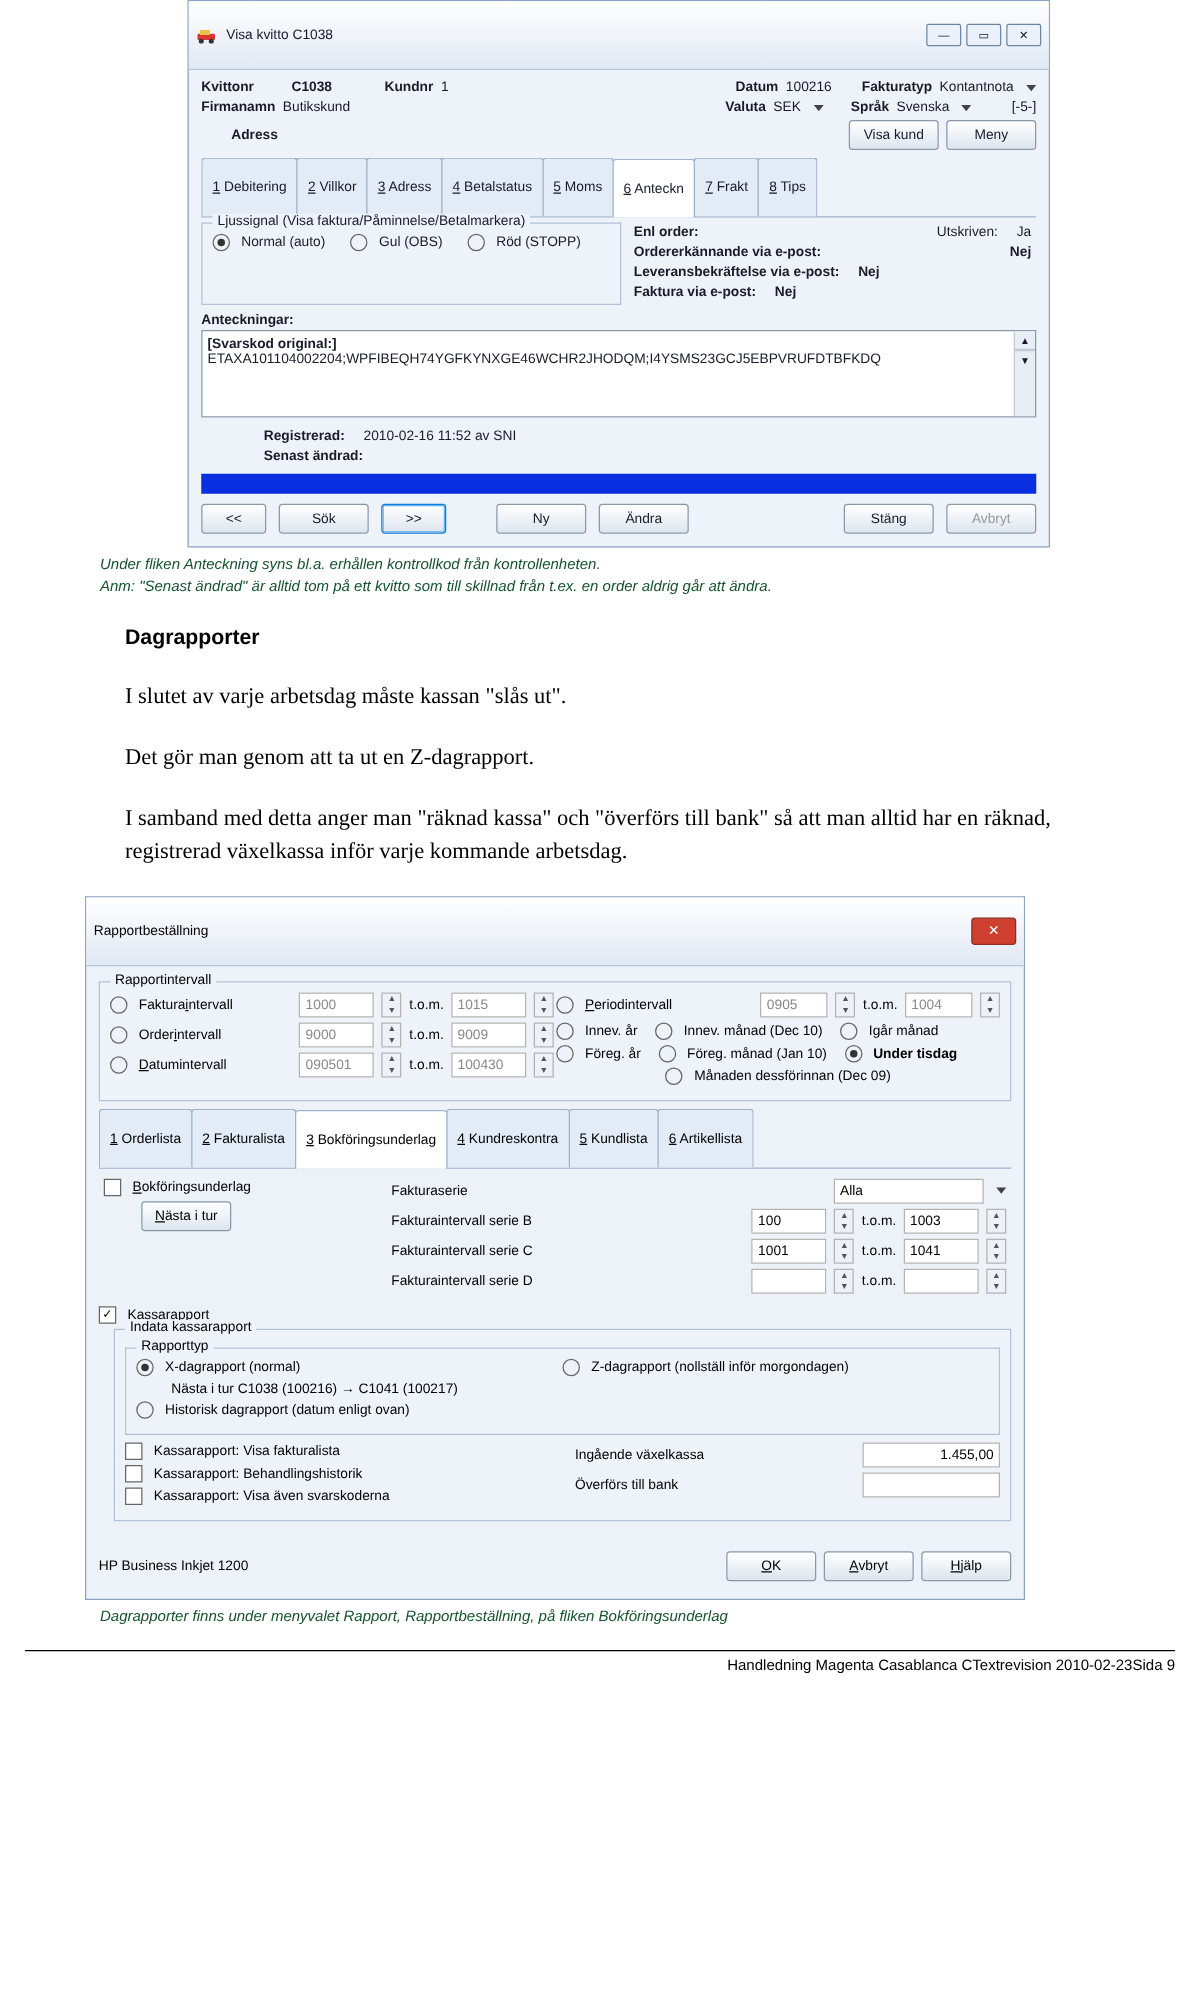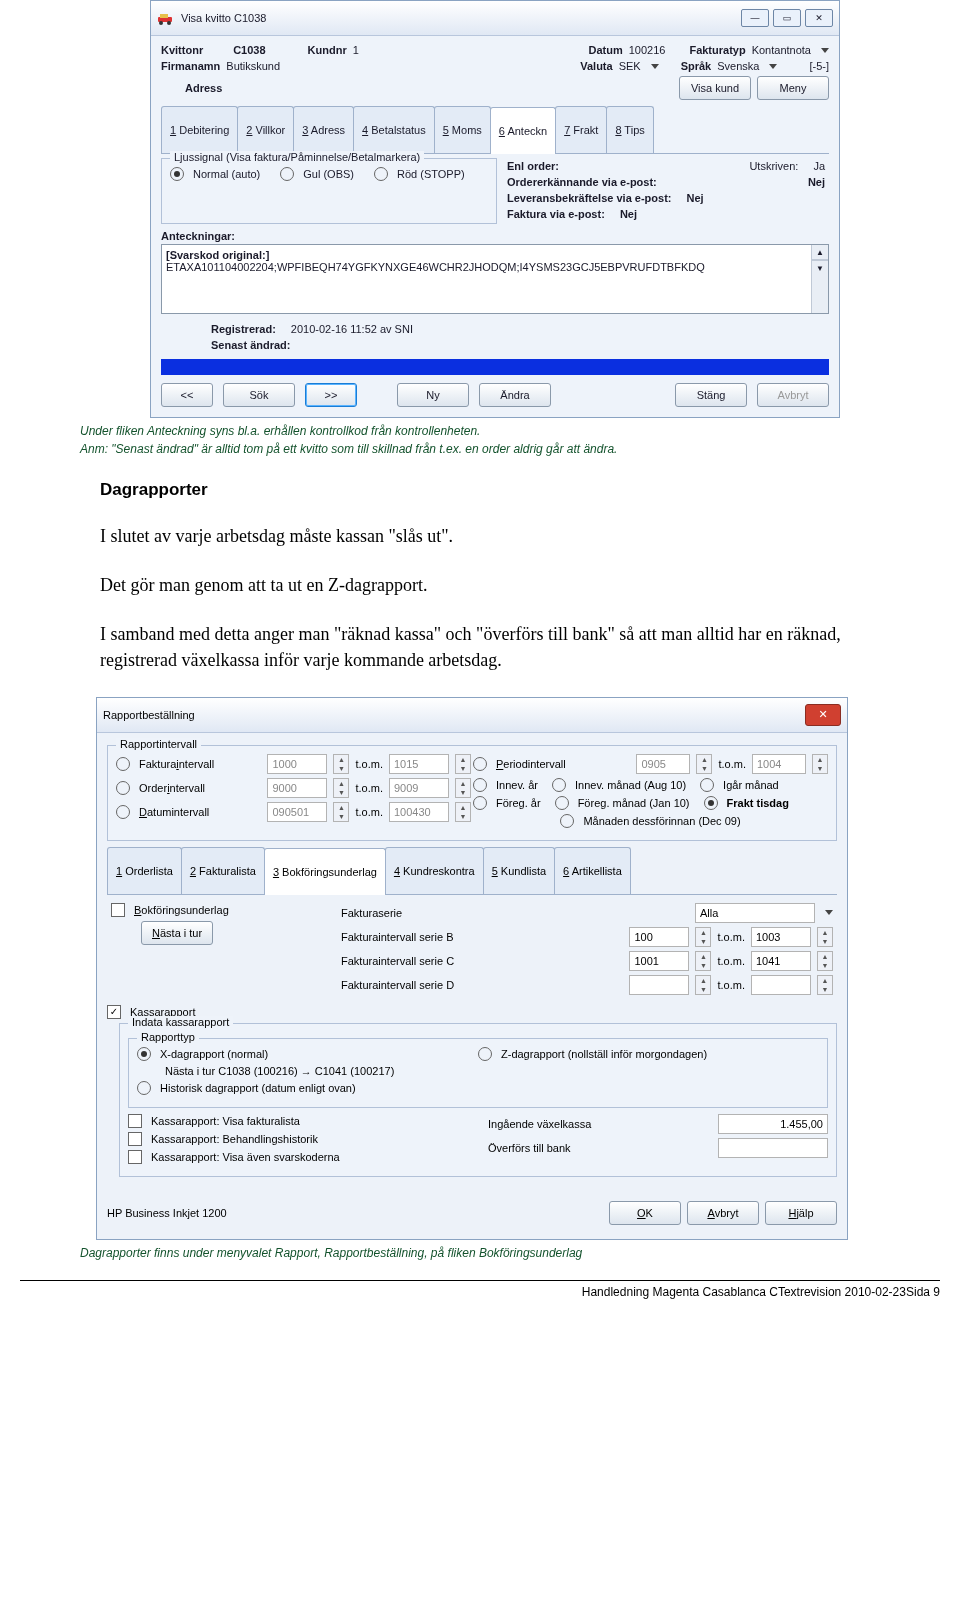"Visa kvitto C1038" .titlebar { padding: 4px 6px -> 14px 6px }
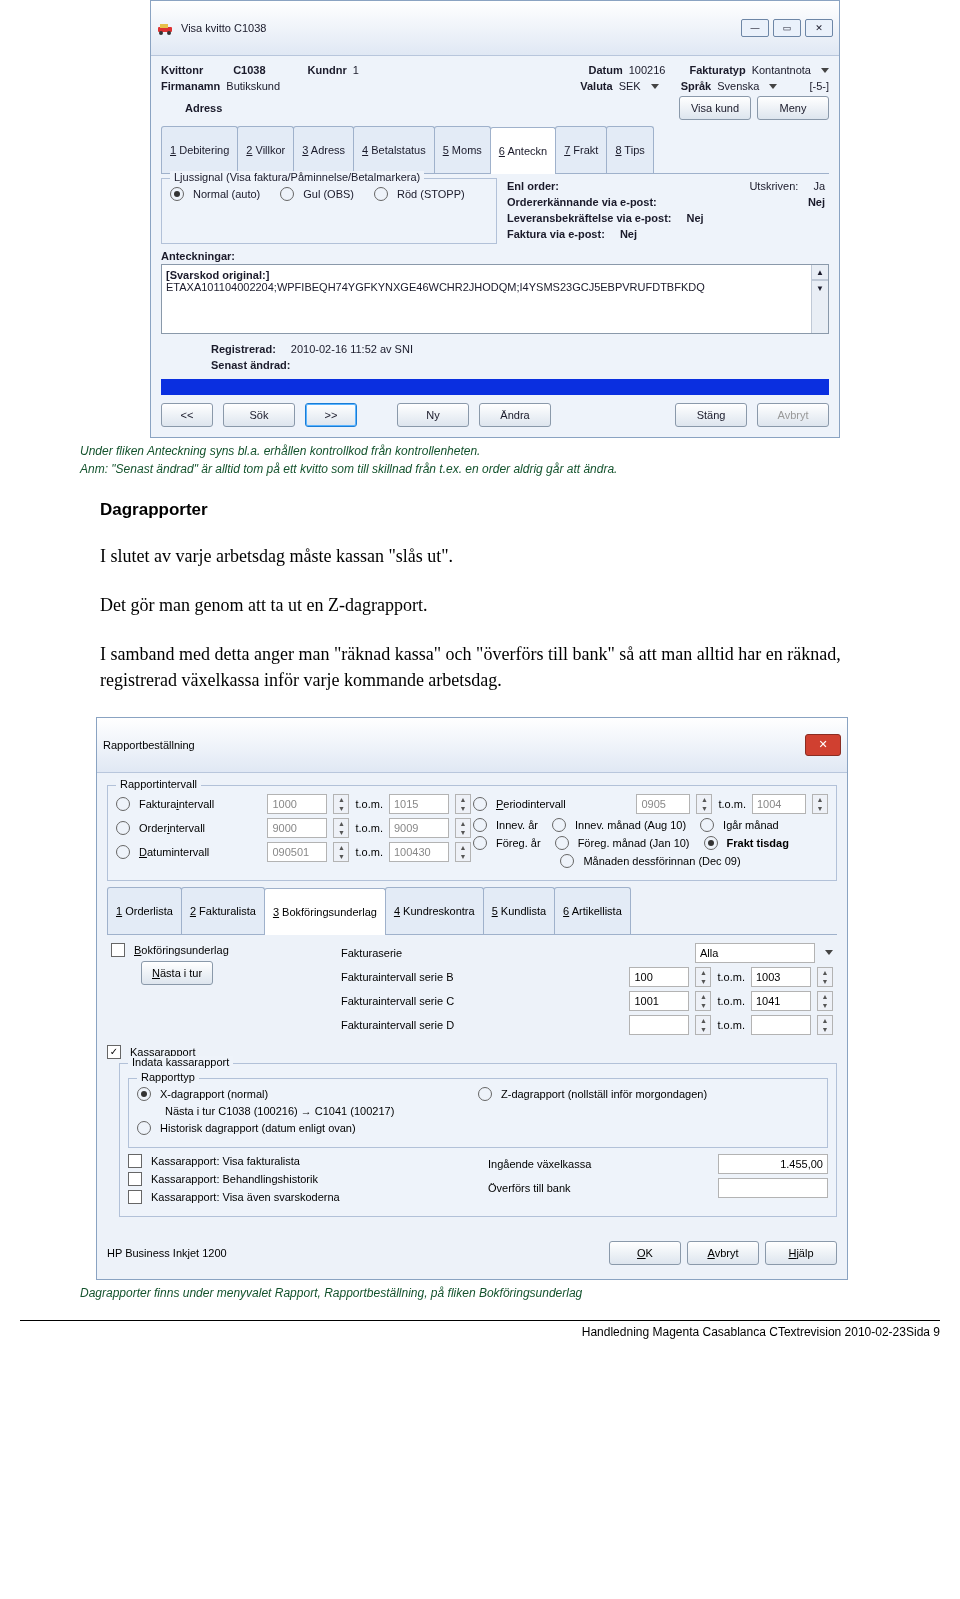"Rapportbeställning" .win2 { margin: 8px 0 6px 96px -> 8px 0 6px 68px }
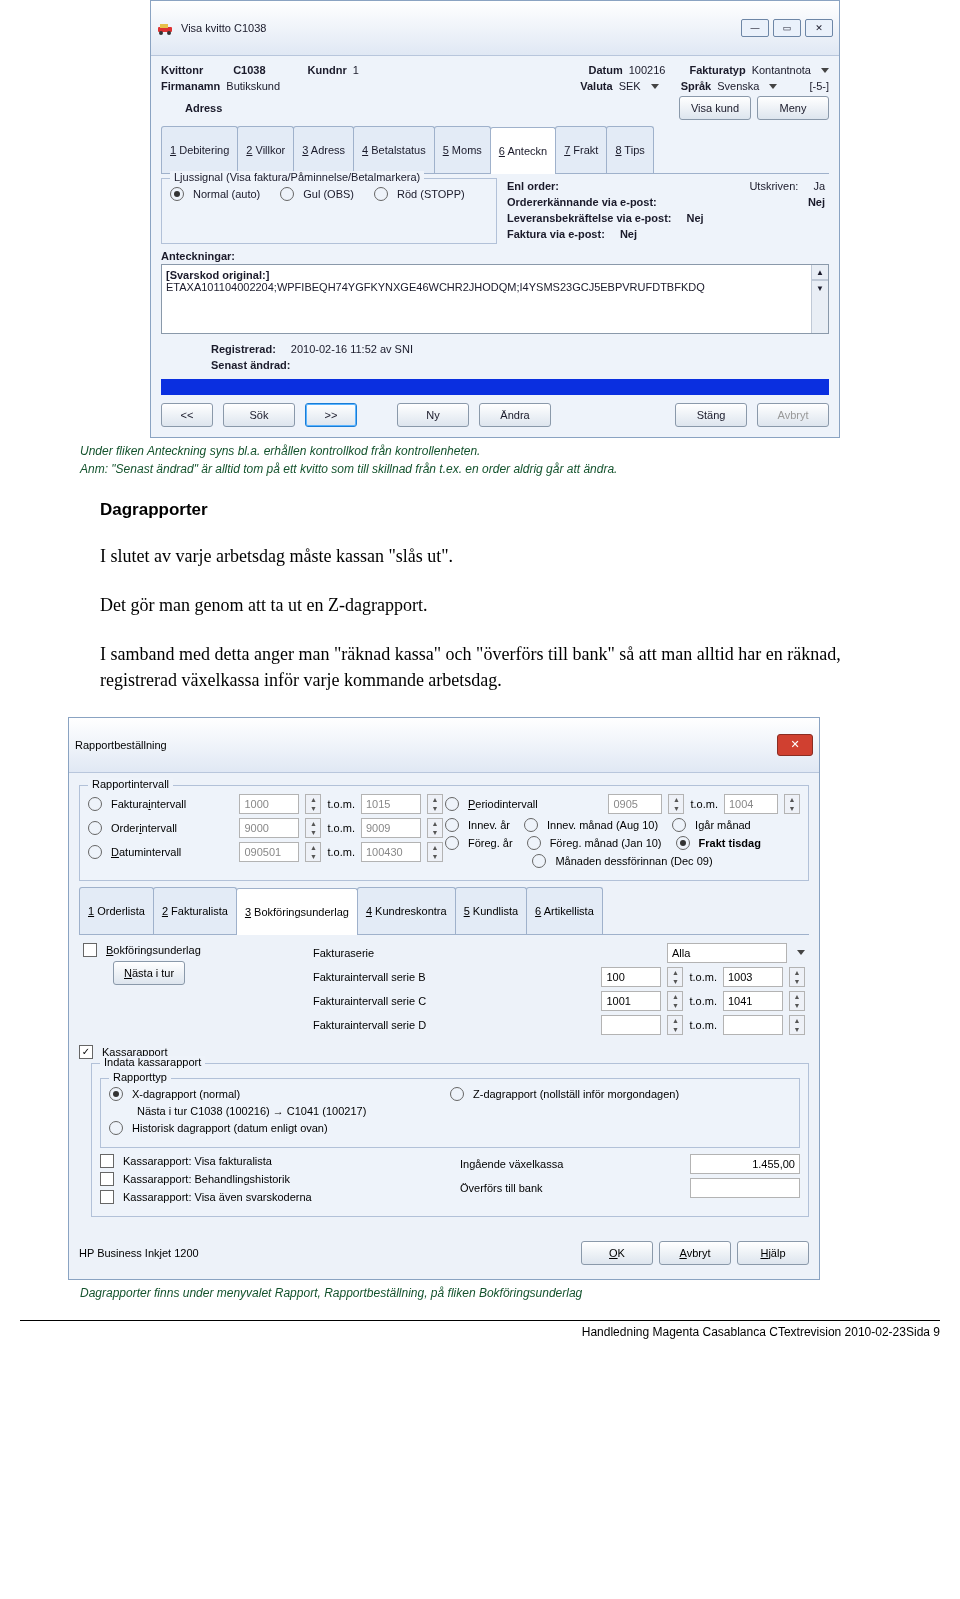"Innev. månad (Aug 10)" span { text: Aug -> Dec }
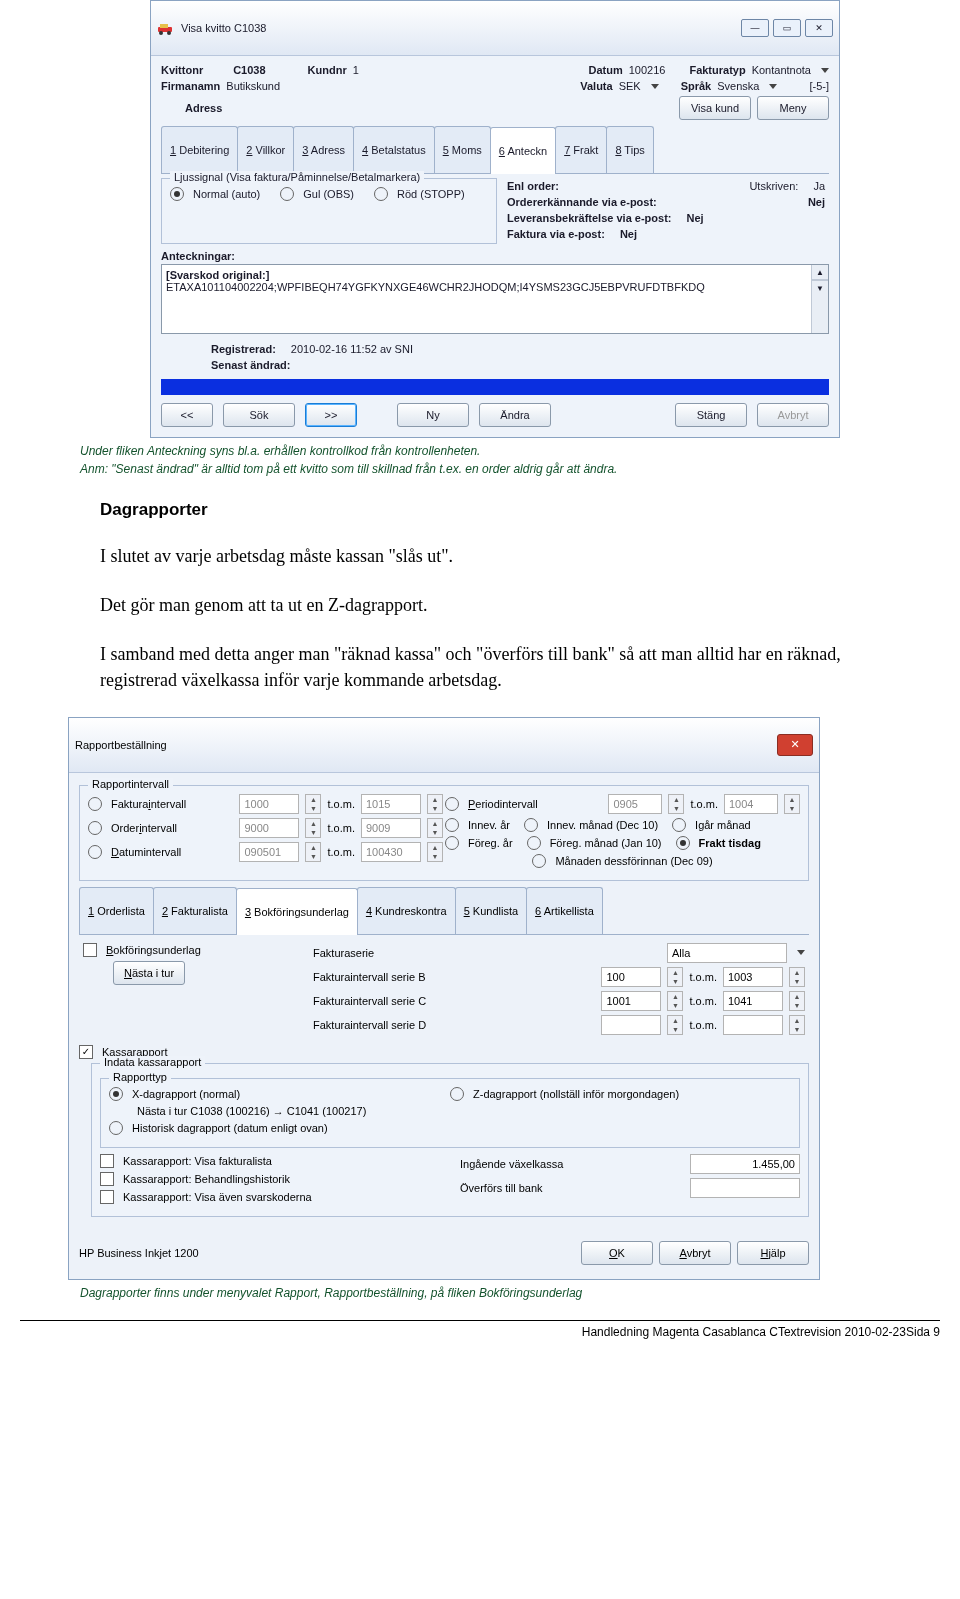"Frakt tisdag" span.lbl { text: Frakt -> Under }
